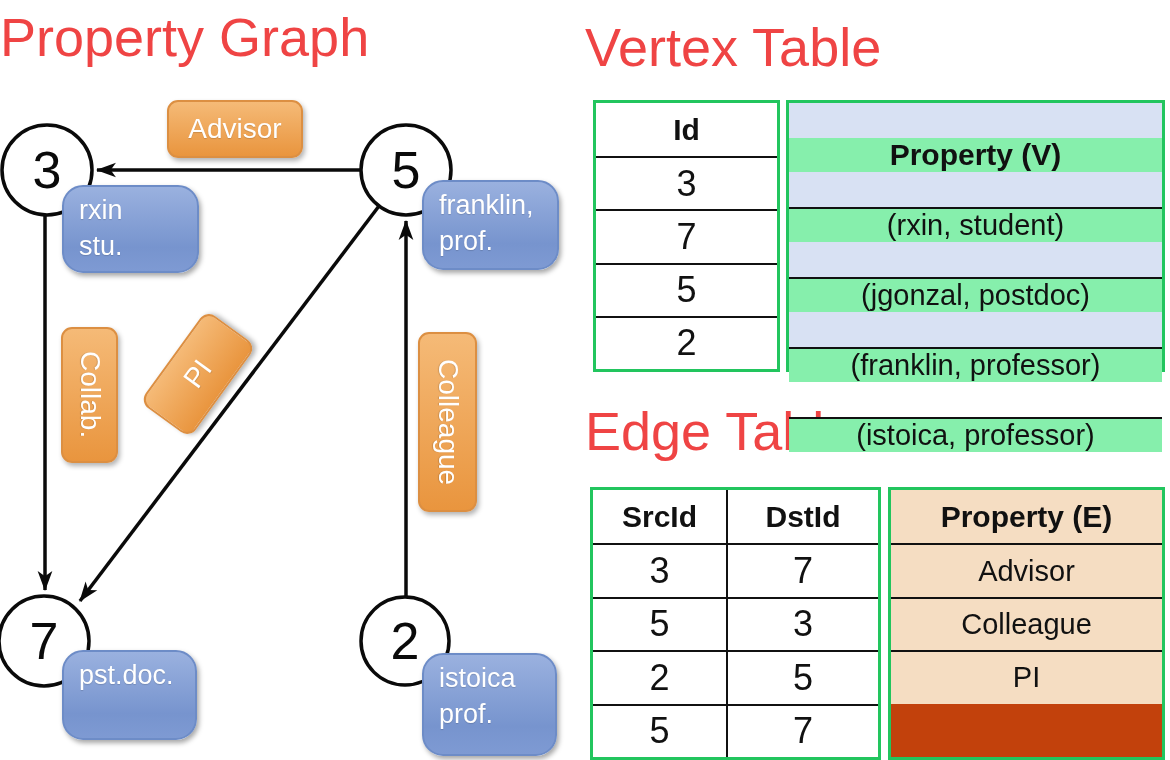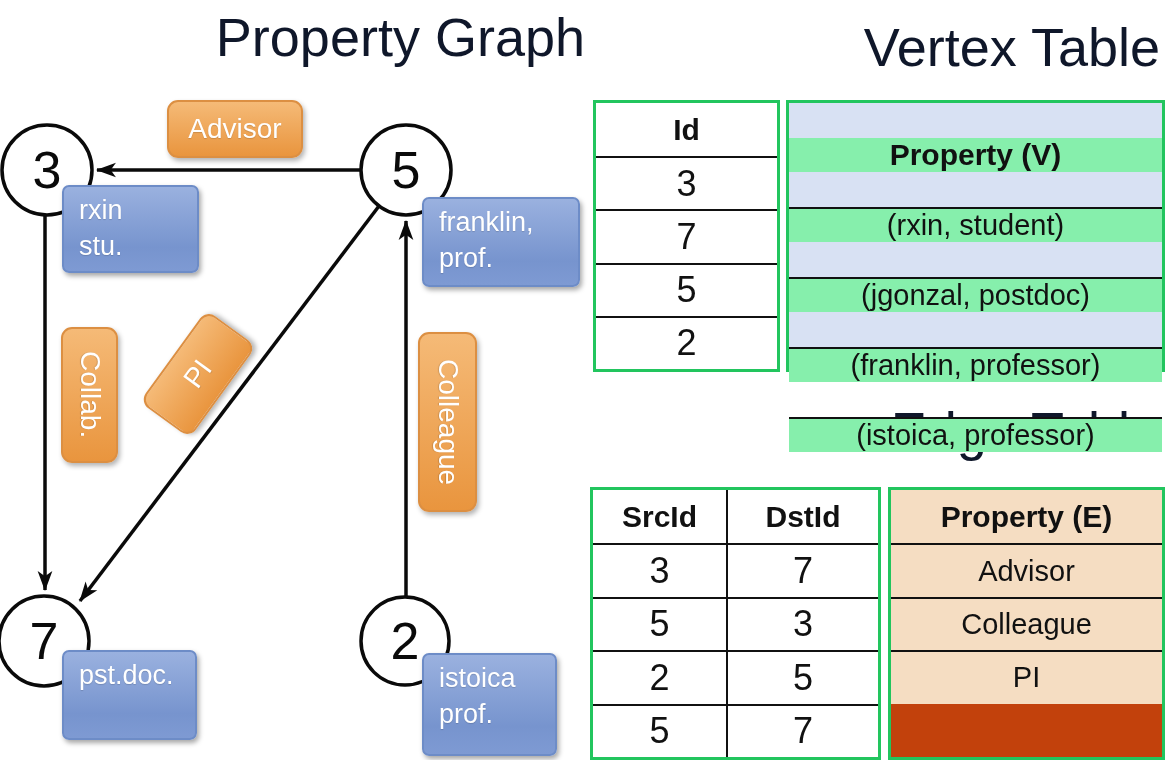"Property Graph" .title { color: #0f172a -> #ef4444; text-align: right -> left }
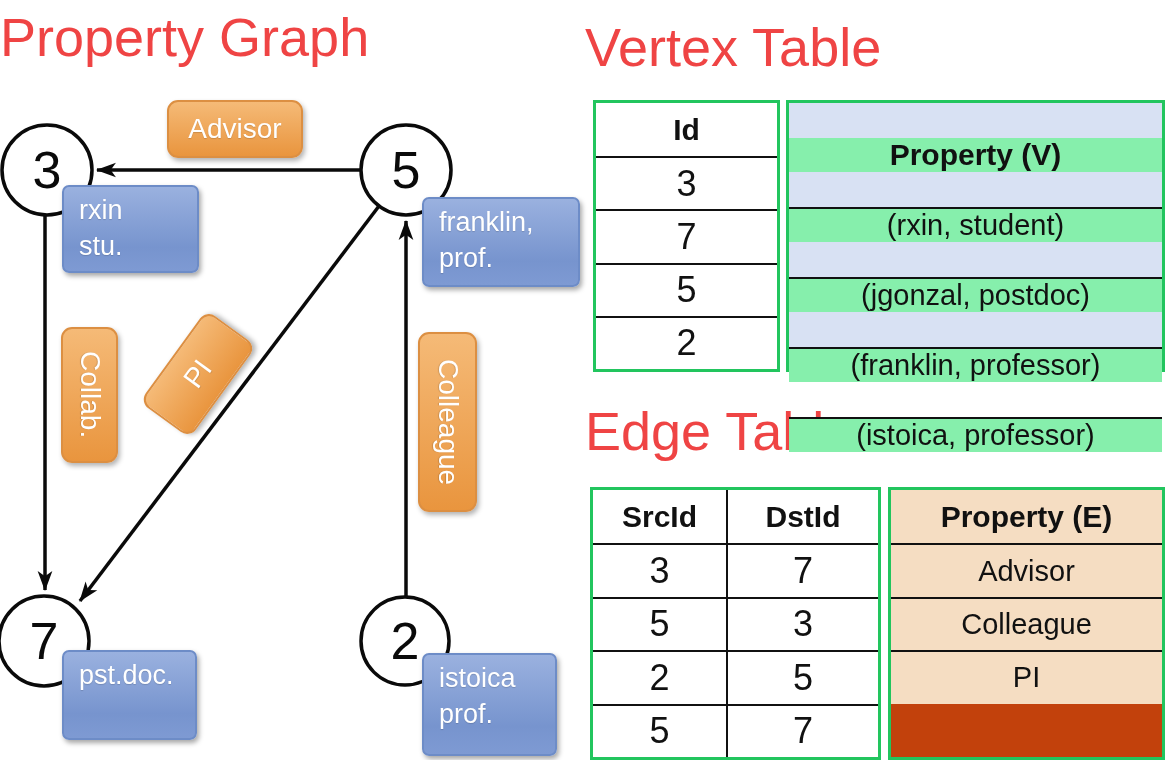"rxin" .vbox { border-radius: 7px -> 21px }
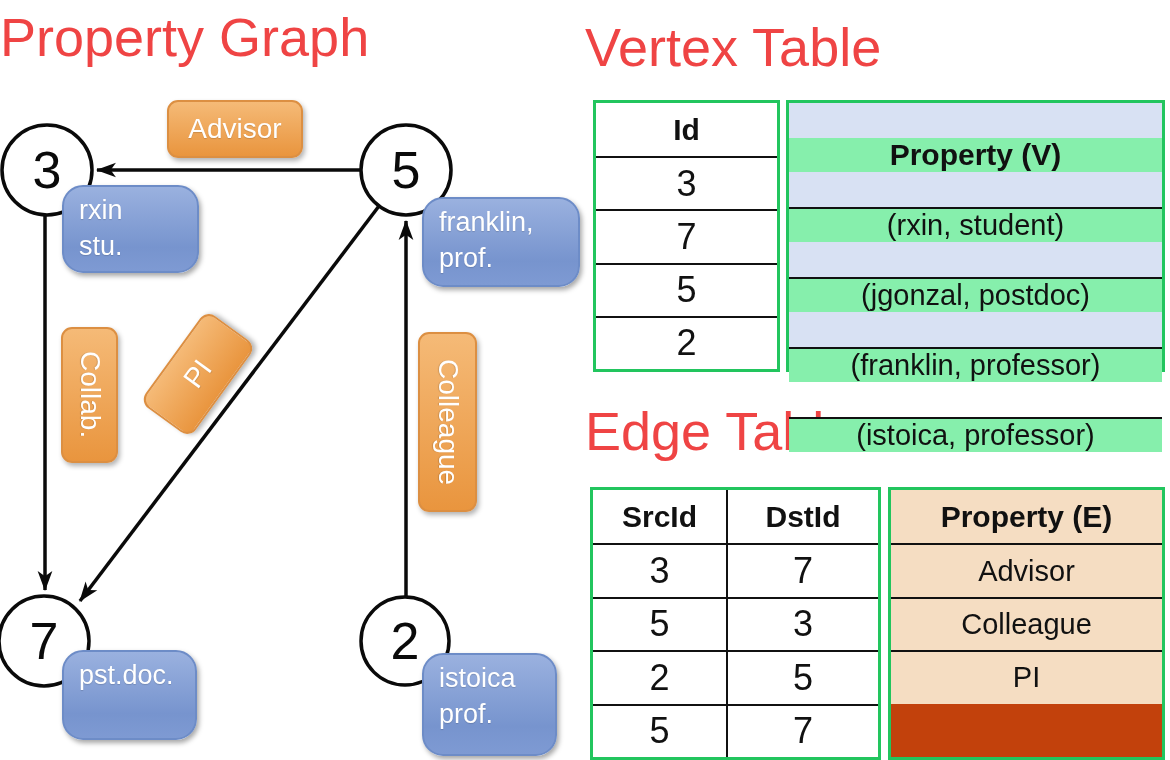"franklin," #vbox-franklin { top: 197px -> 180px; width: 158px -> 137px }
